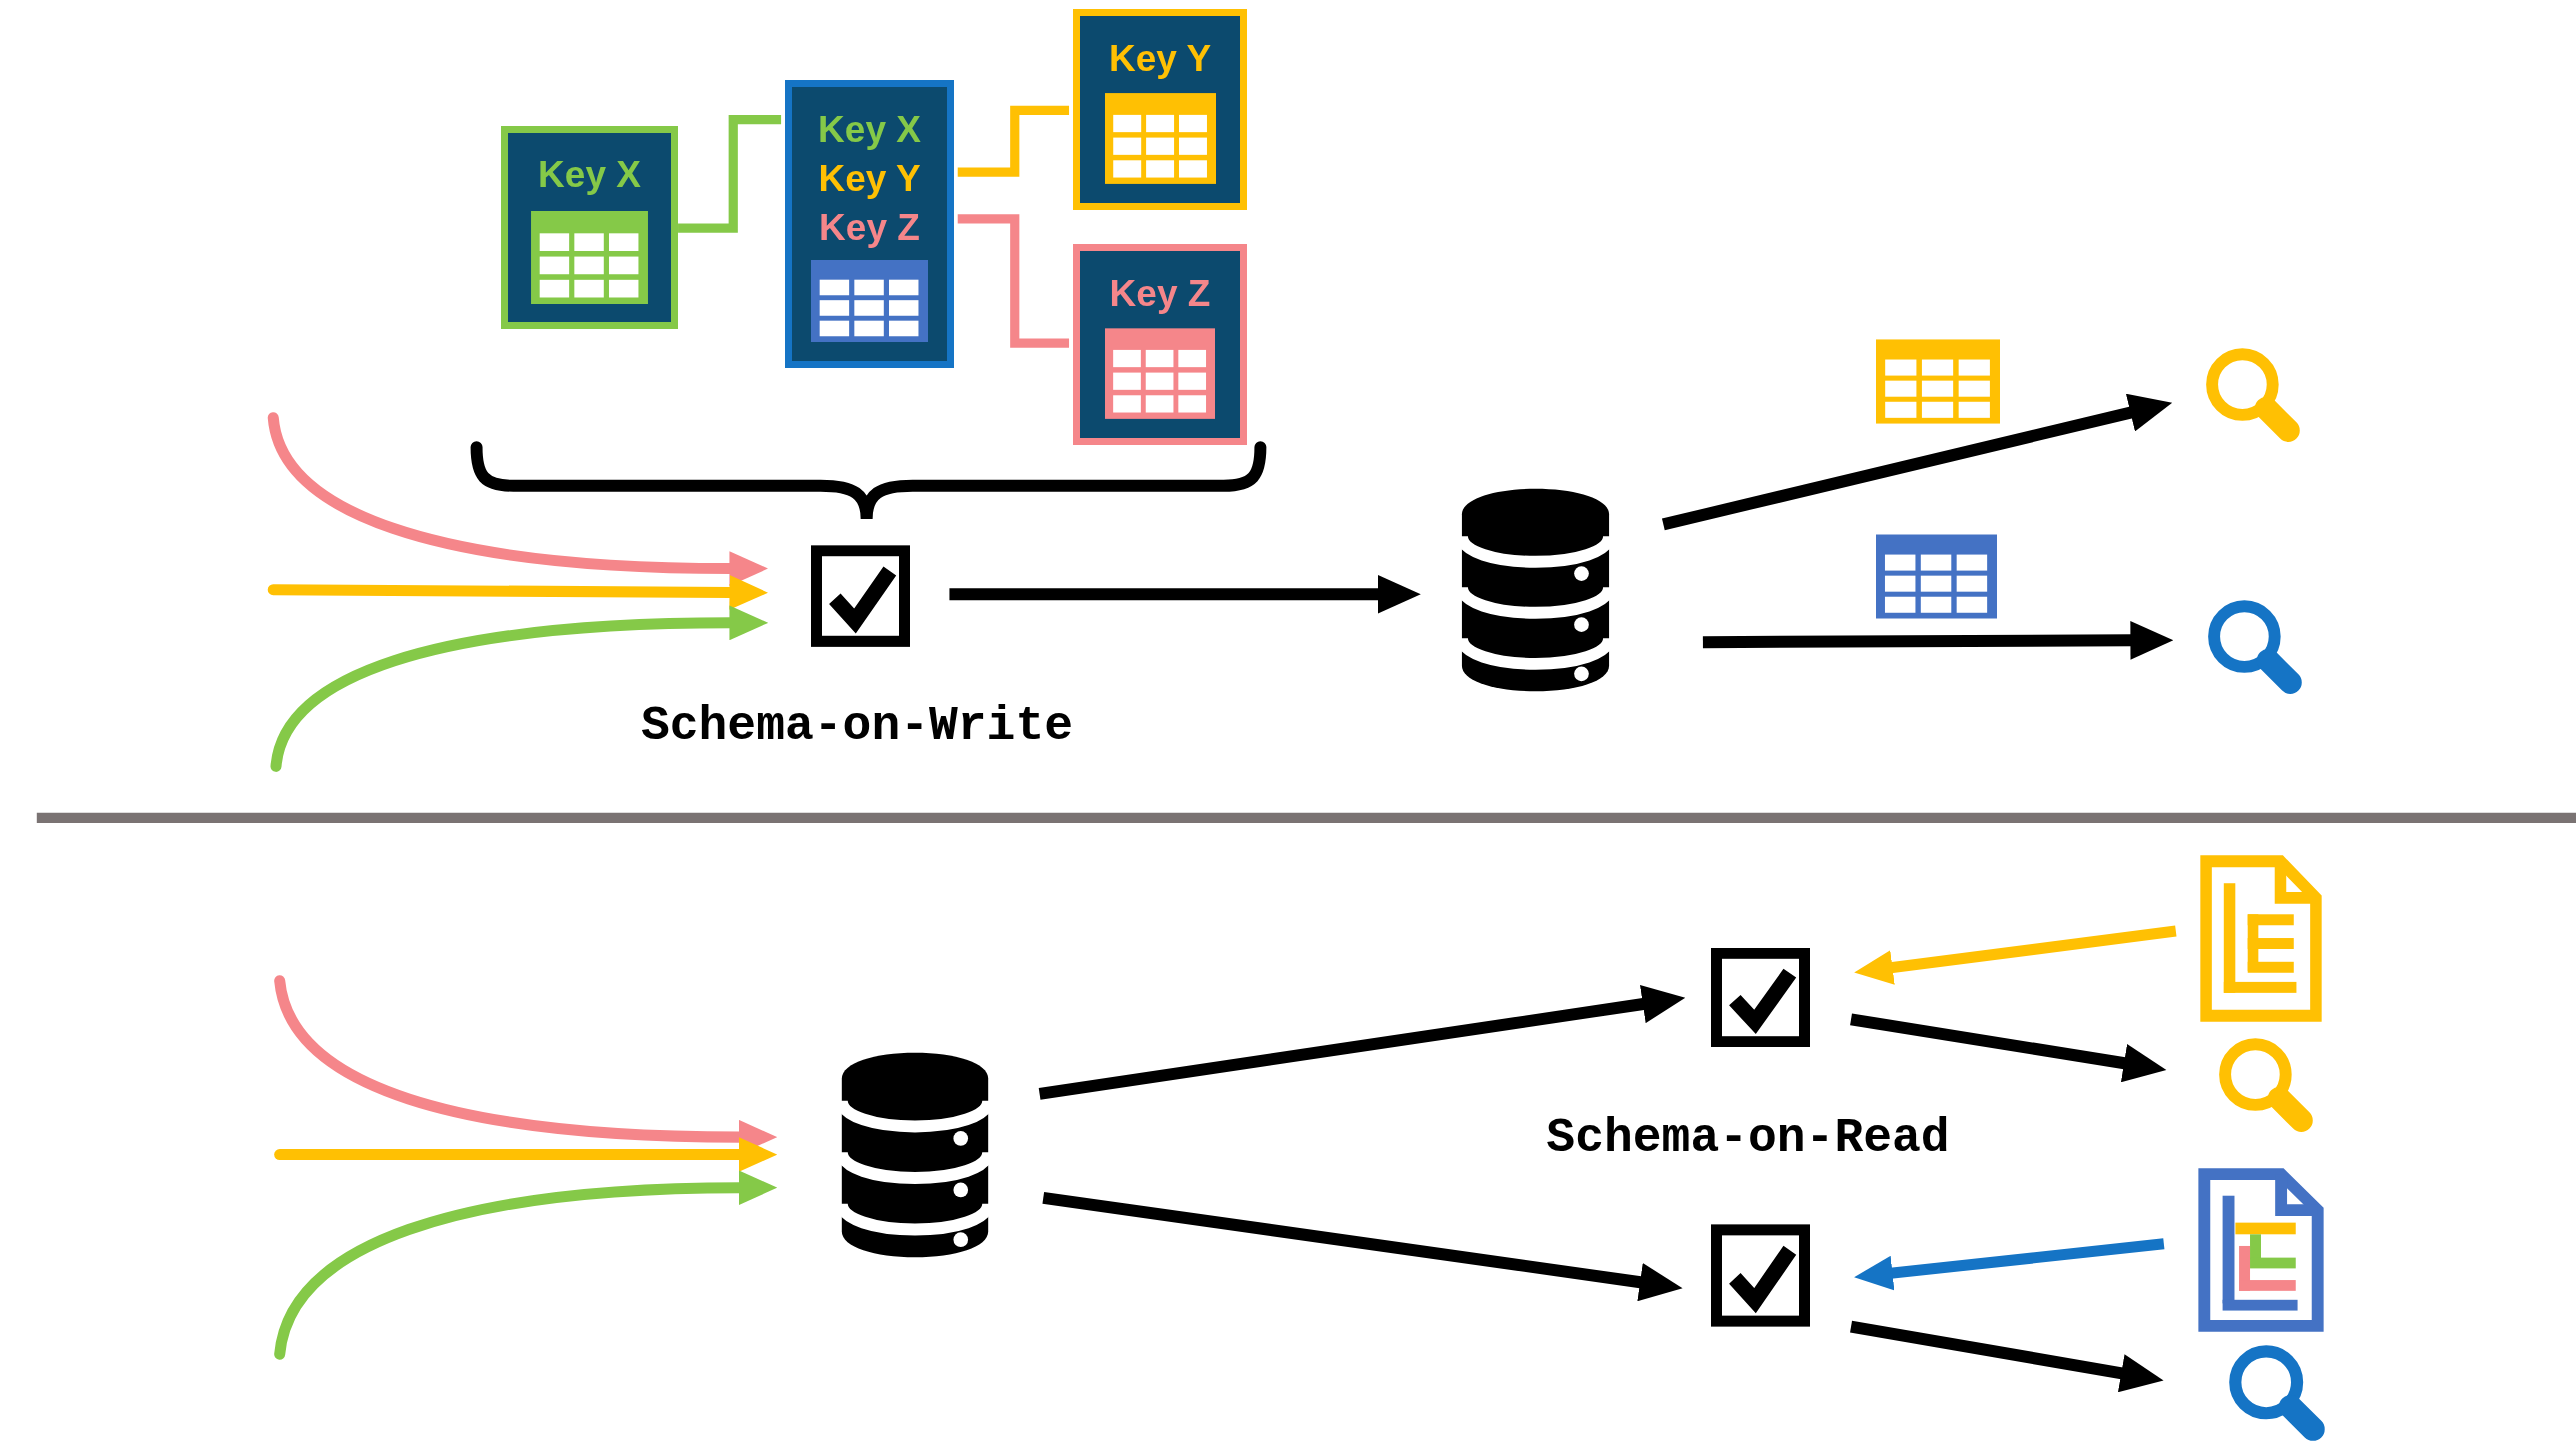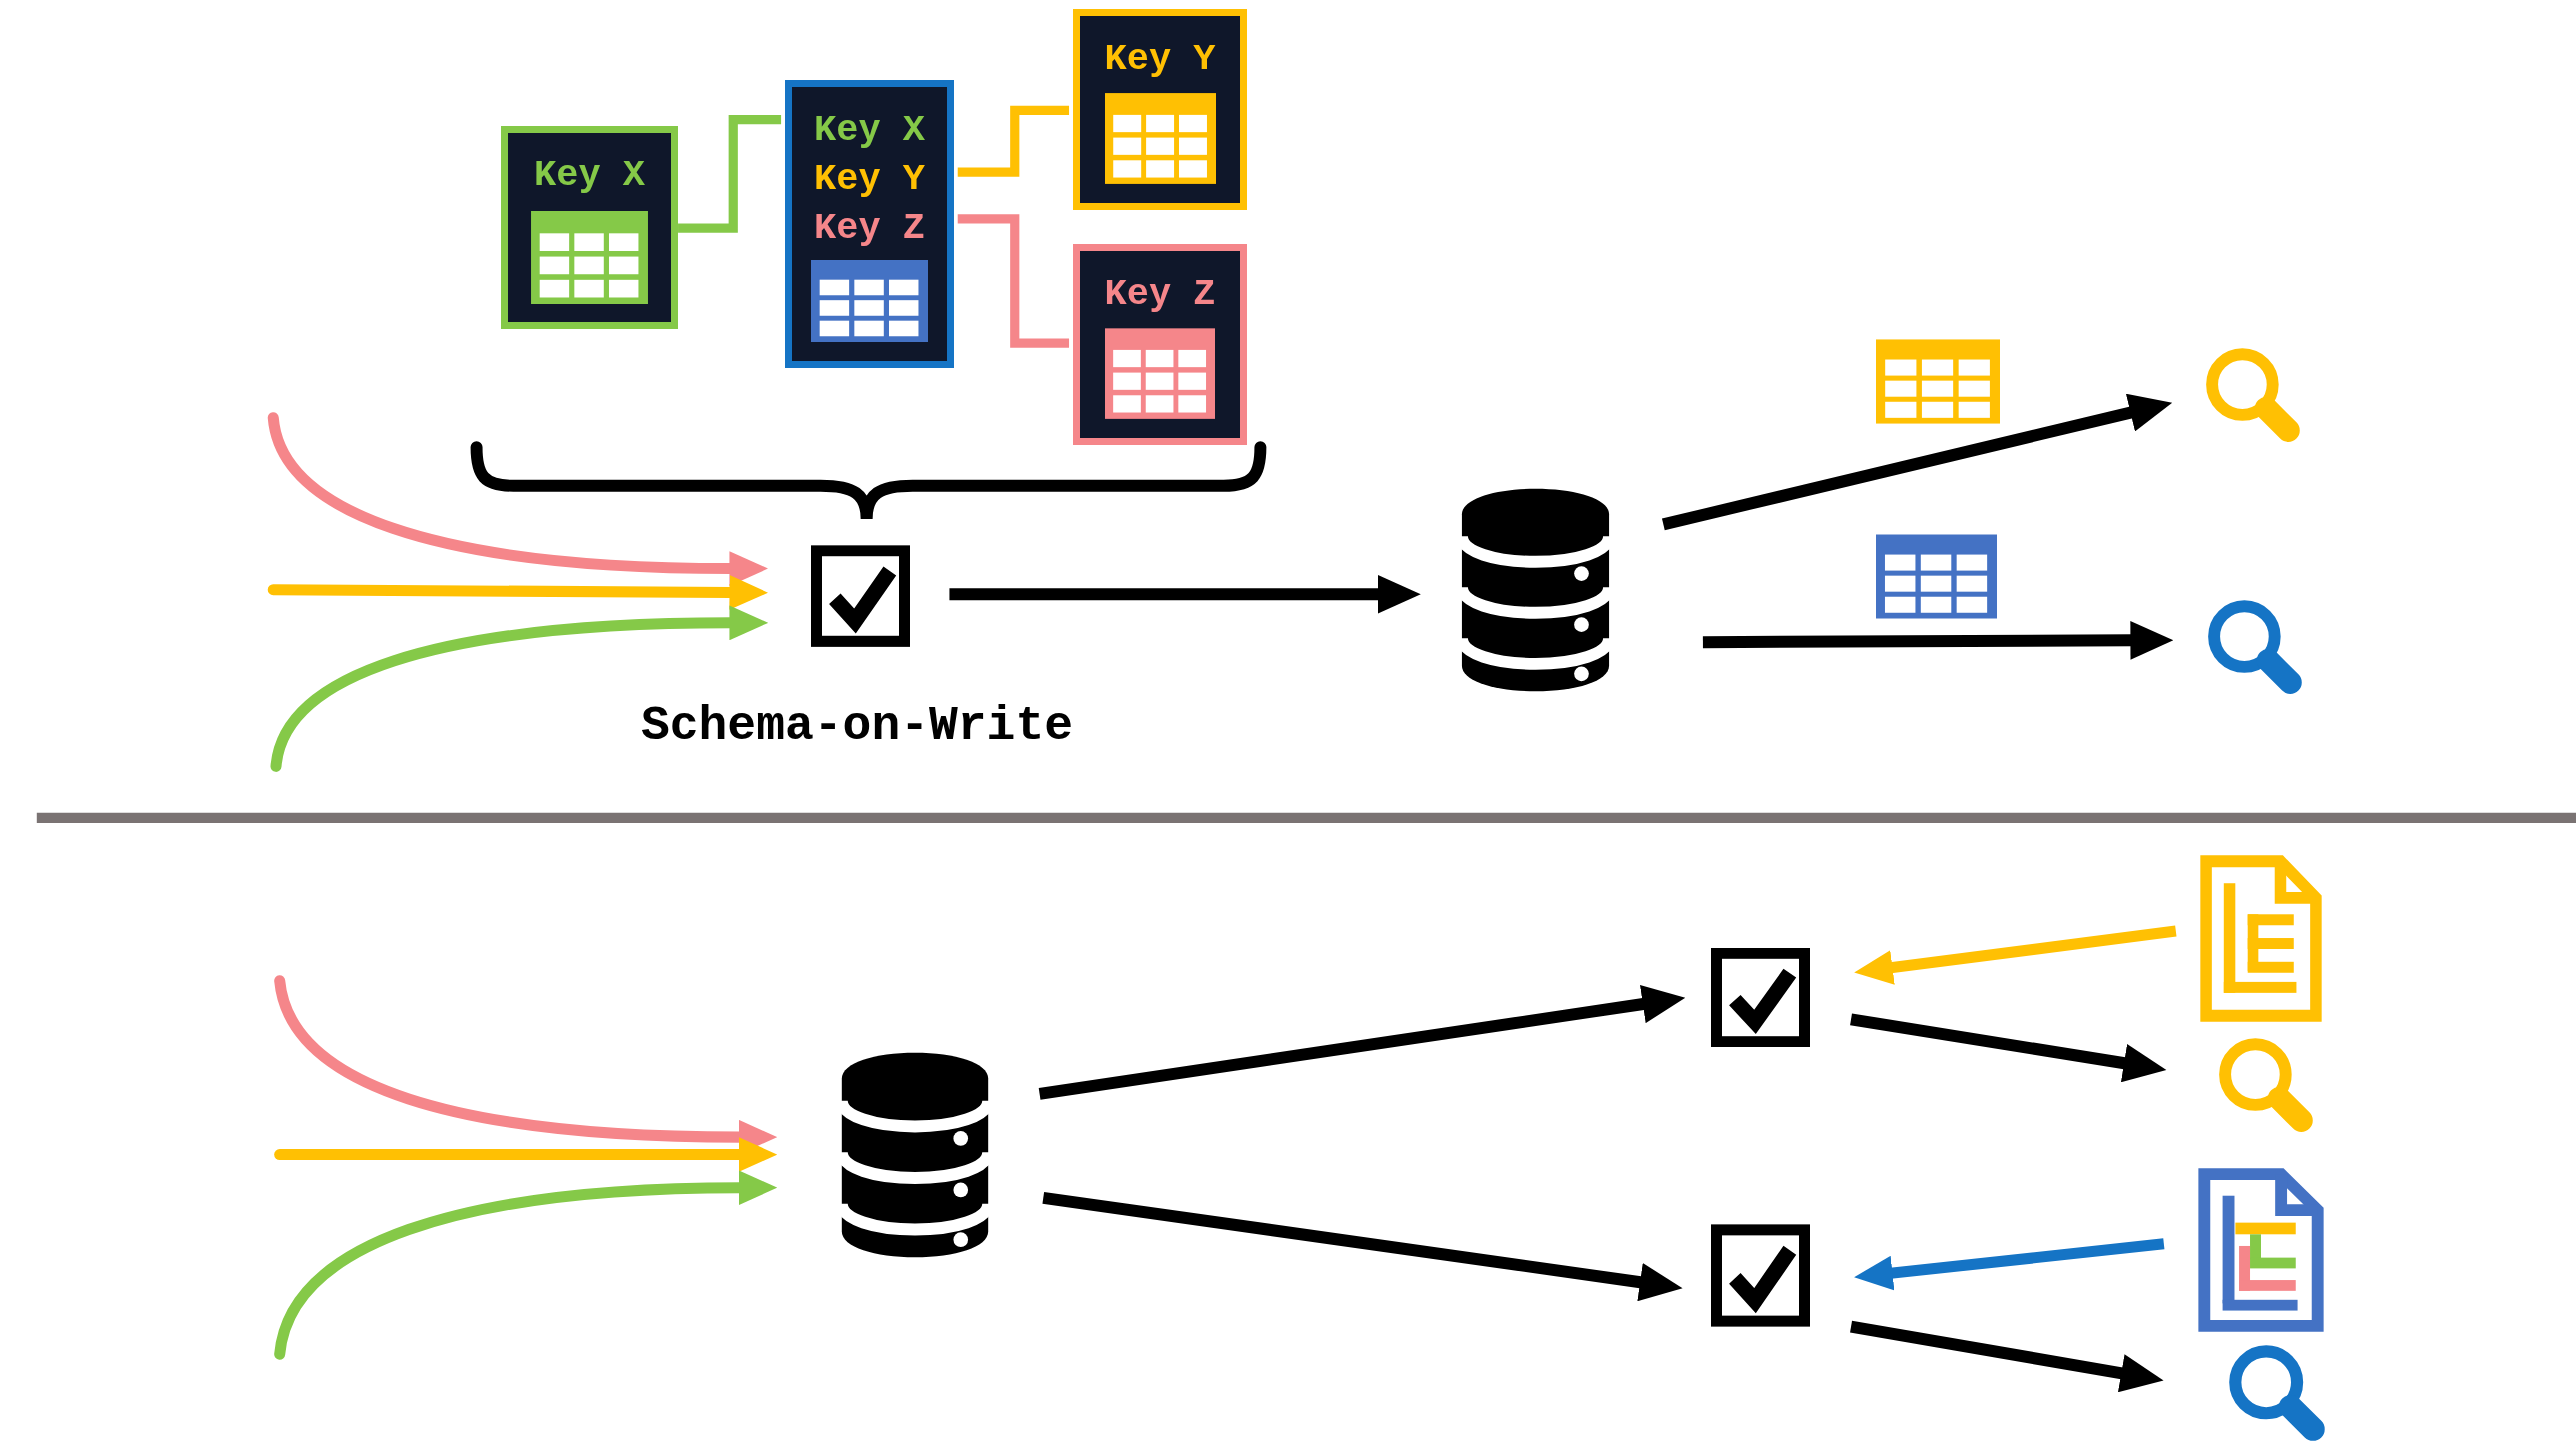"Key Y" .keybox { background: #0f172a -> #0c4a6e; font-family: Liberation Mono, monospace -> none }
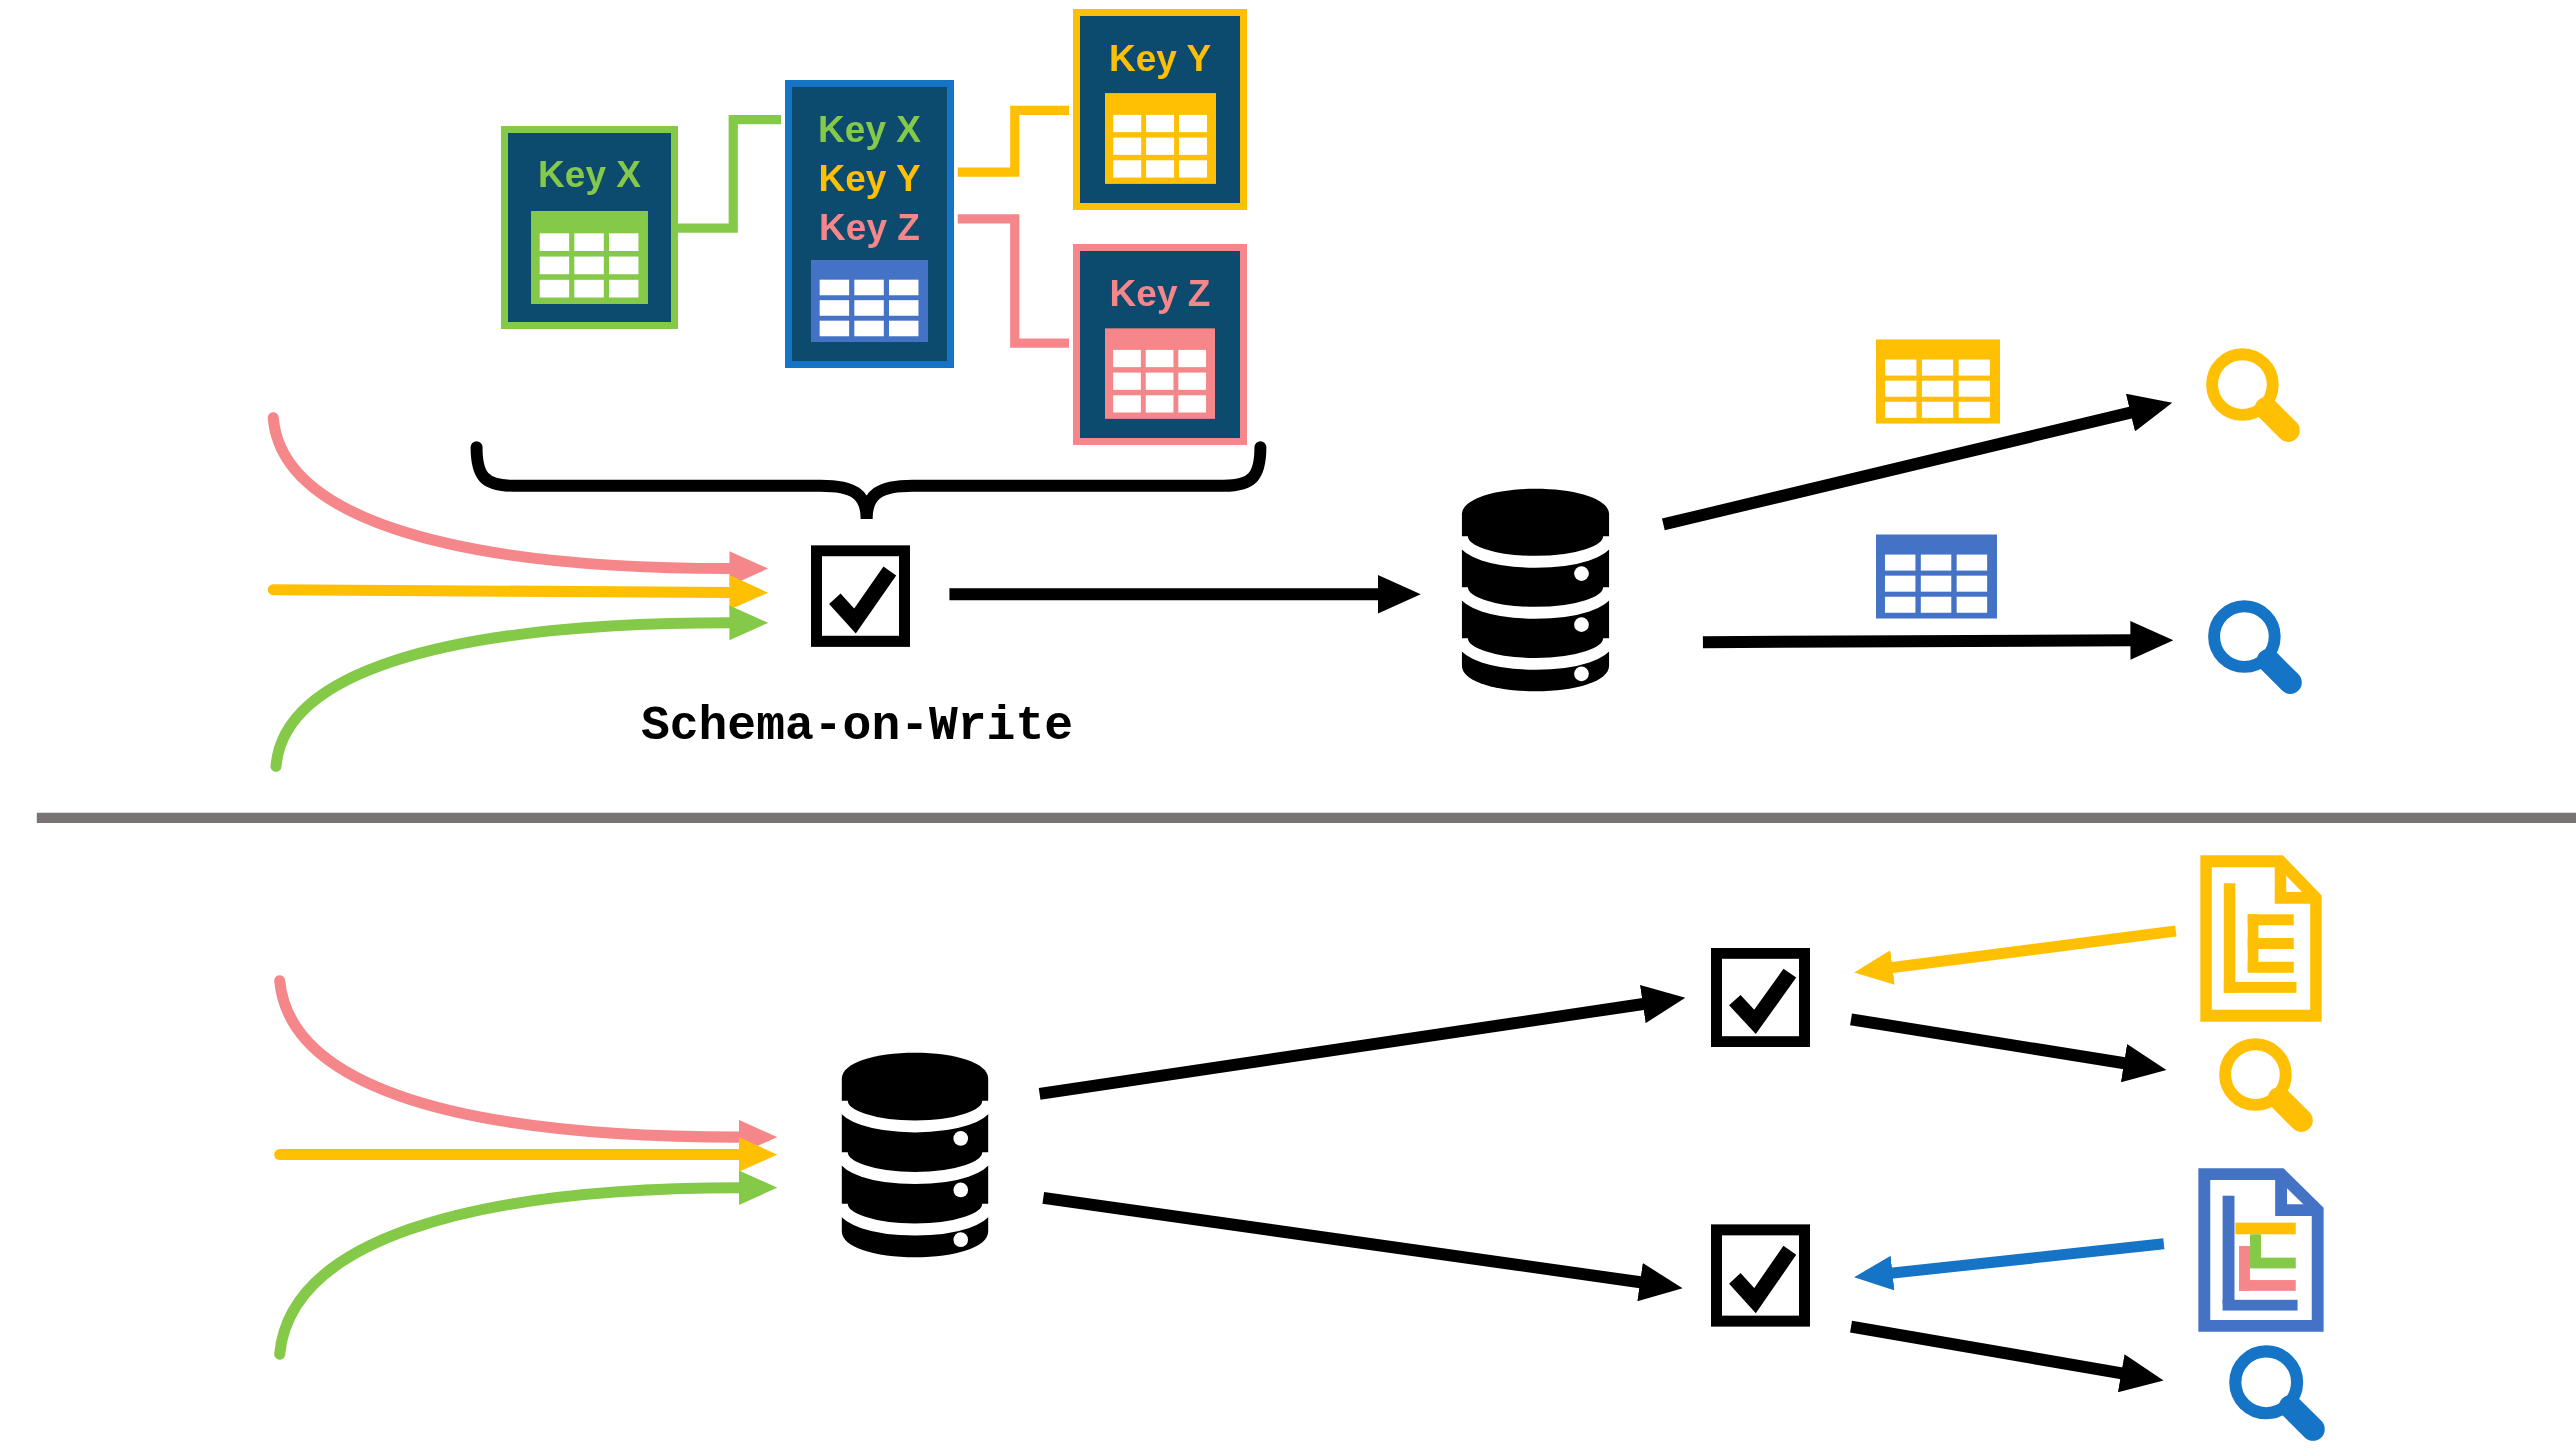"Schema-on-Read" div.caption { html: none -> <div>Schema-on-Read</div> }
